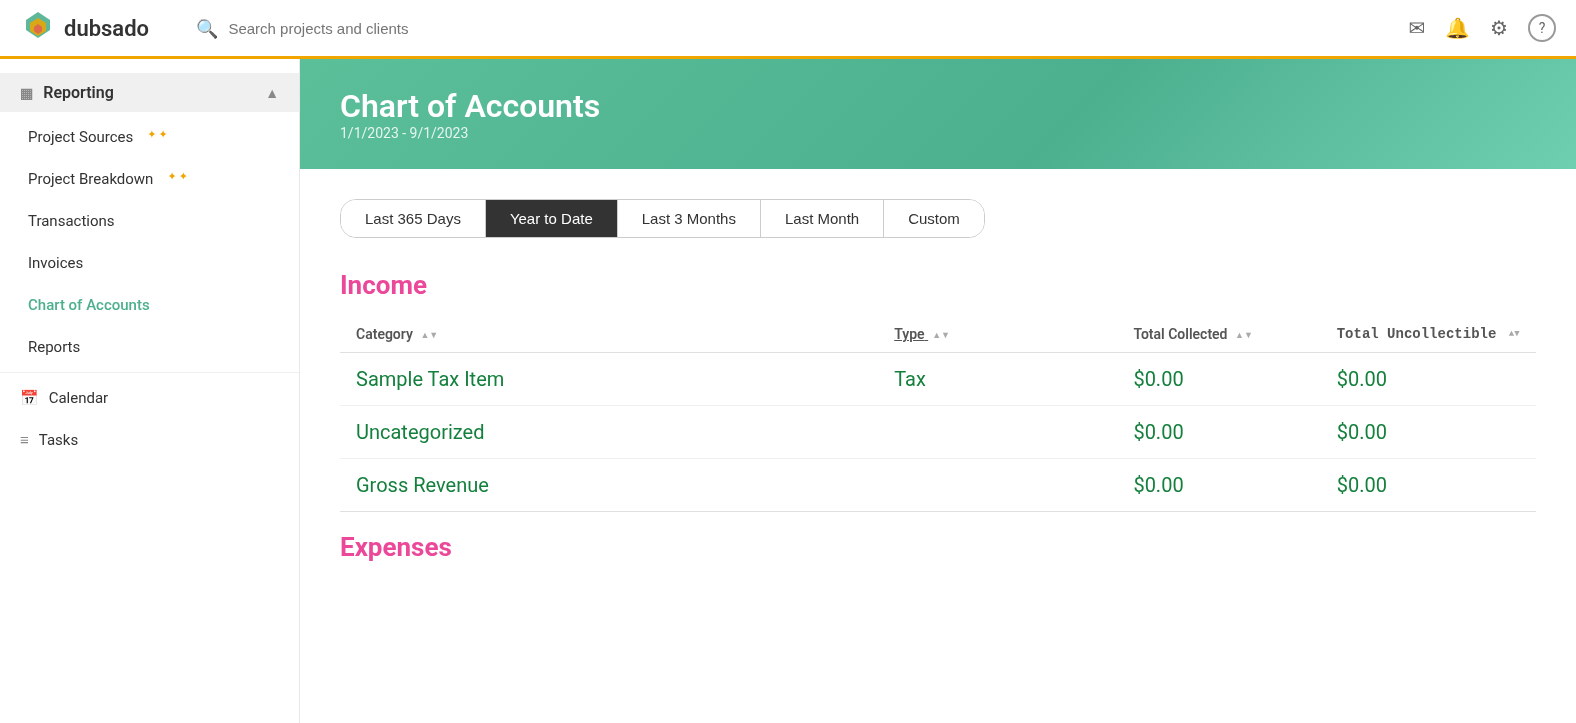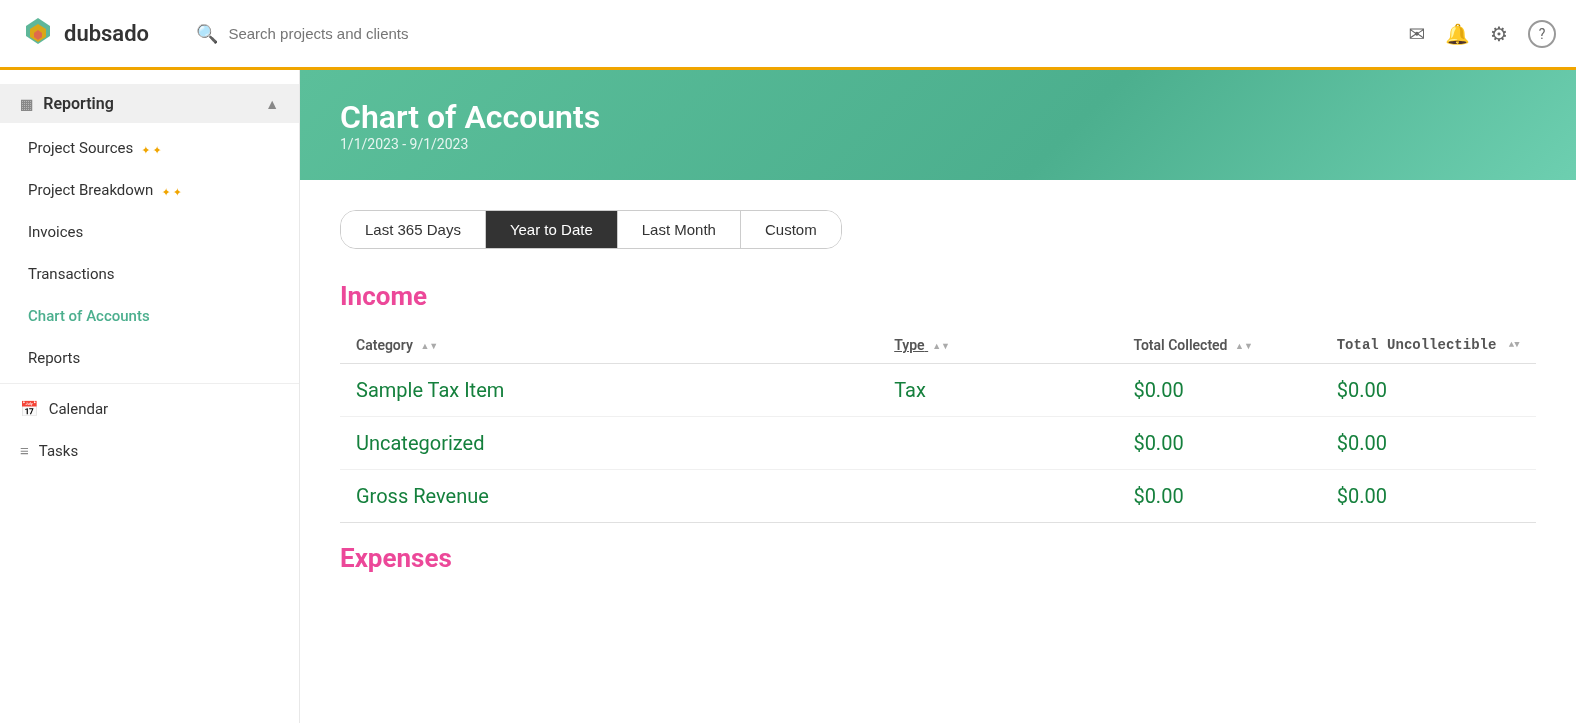"dubsado" .topbar { height: 70px -> 59px }
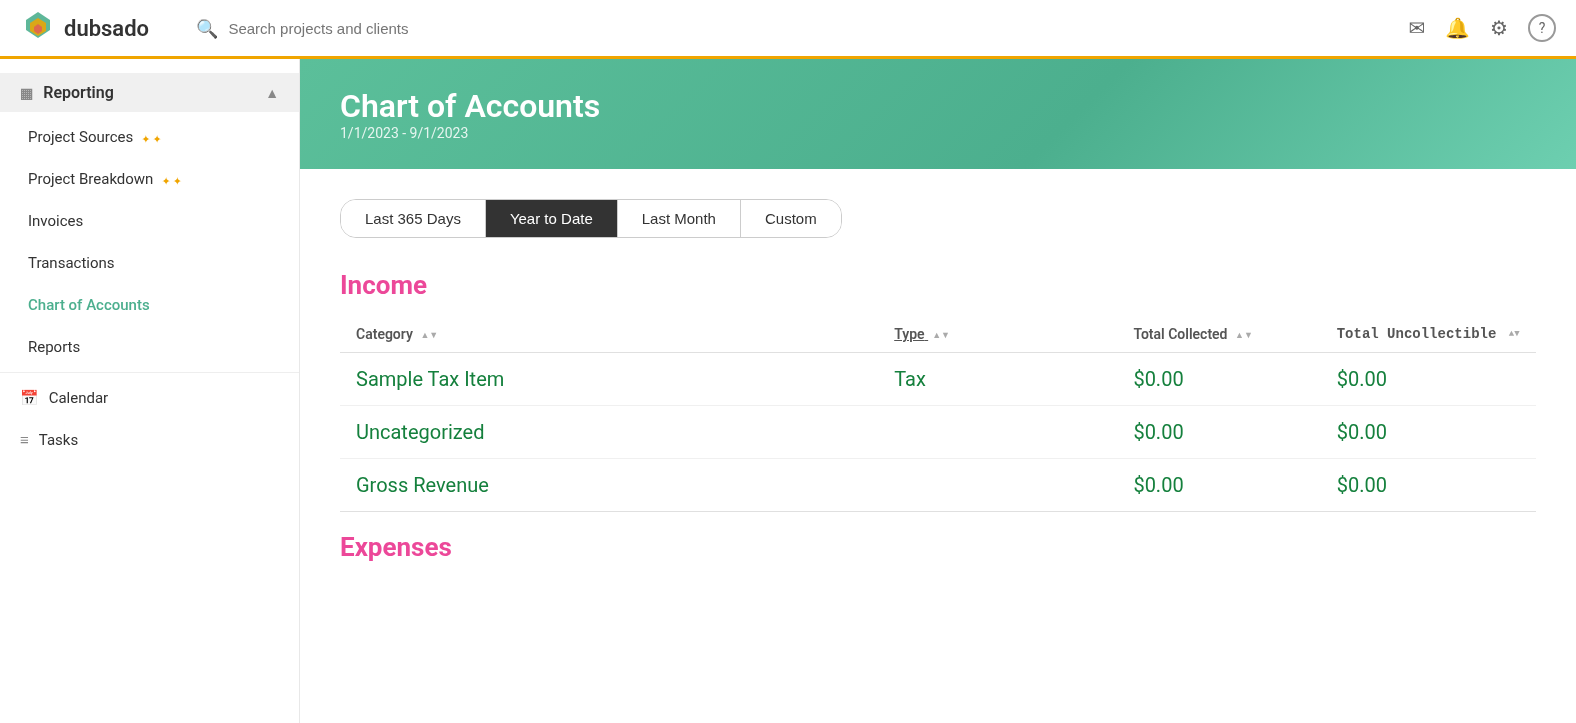"Project Sources" .sidebar-item { align-items: flex-end -> flex-start; gap: 8px -> 14px }
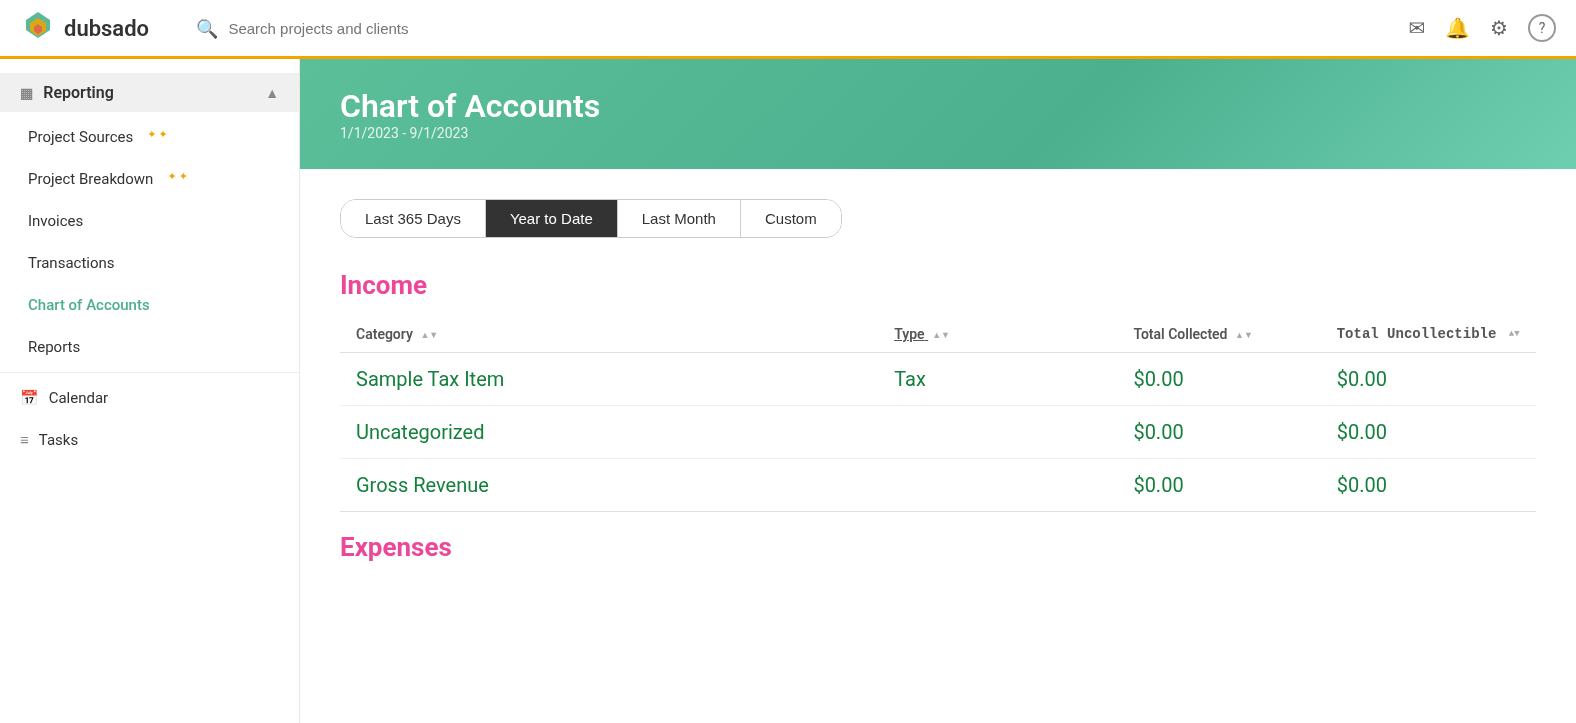"Last 3 Months" button.date-filter-btn { html: none -> <button>Last 3 Months</button> }
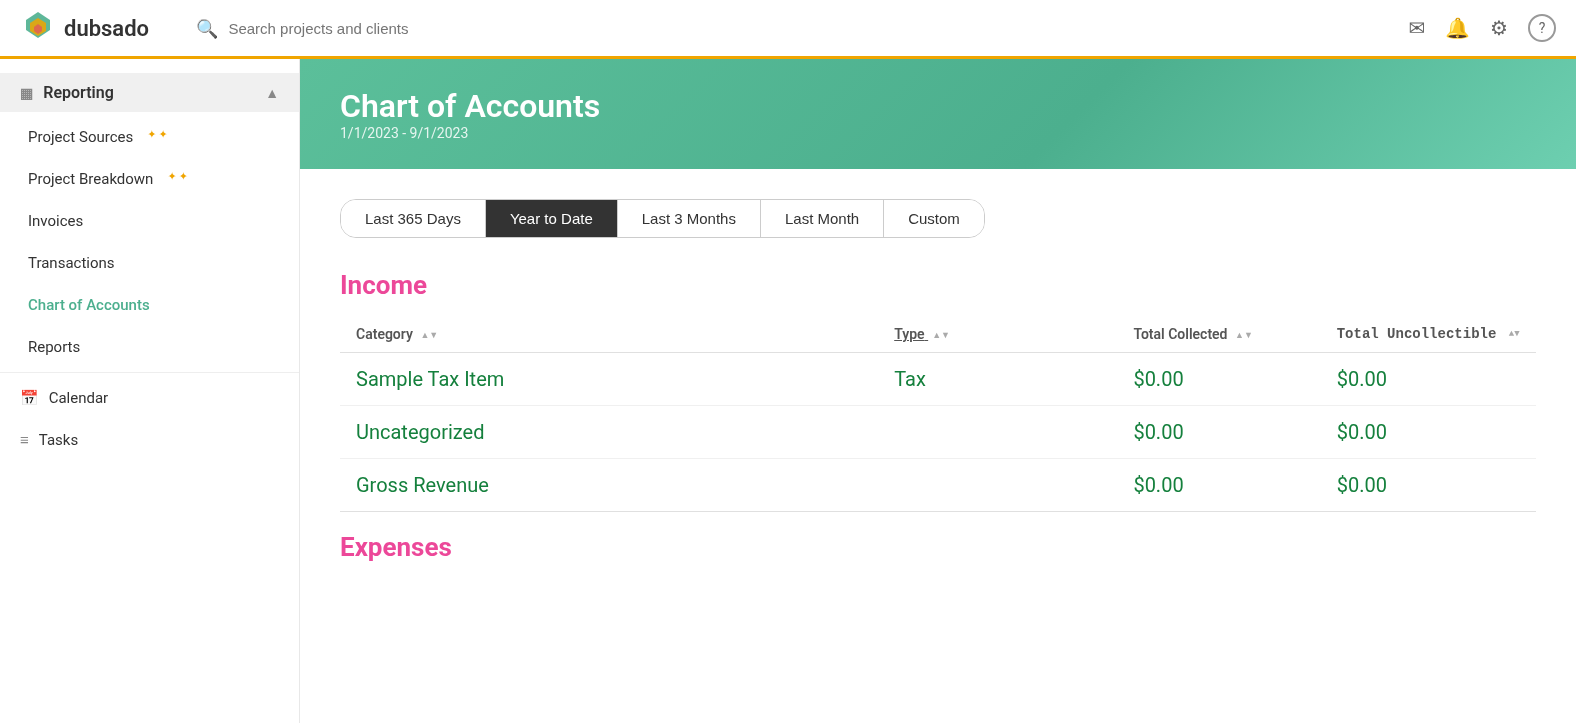"Invoices" div.sidebar-item { order: before "Transactions" -> after "Transactions" }
